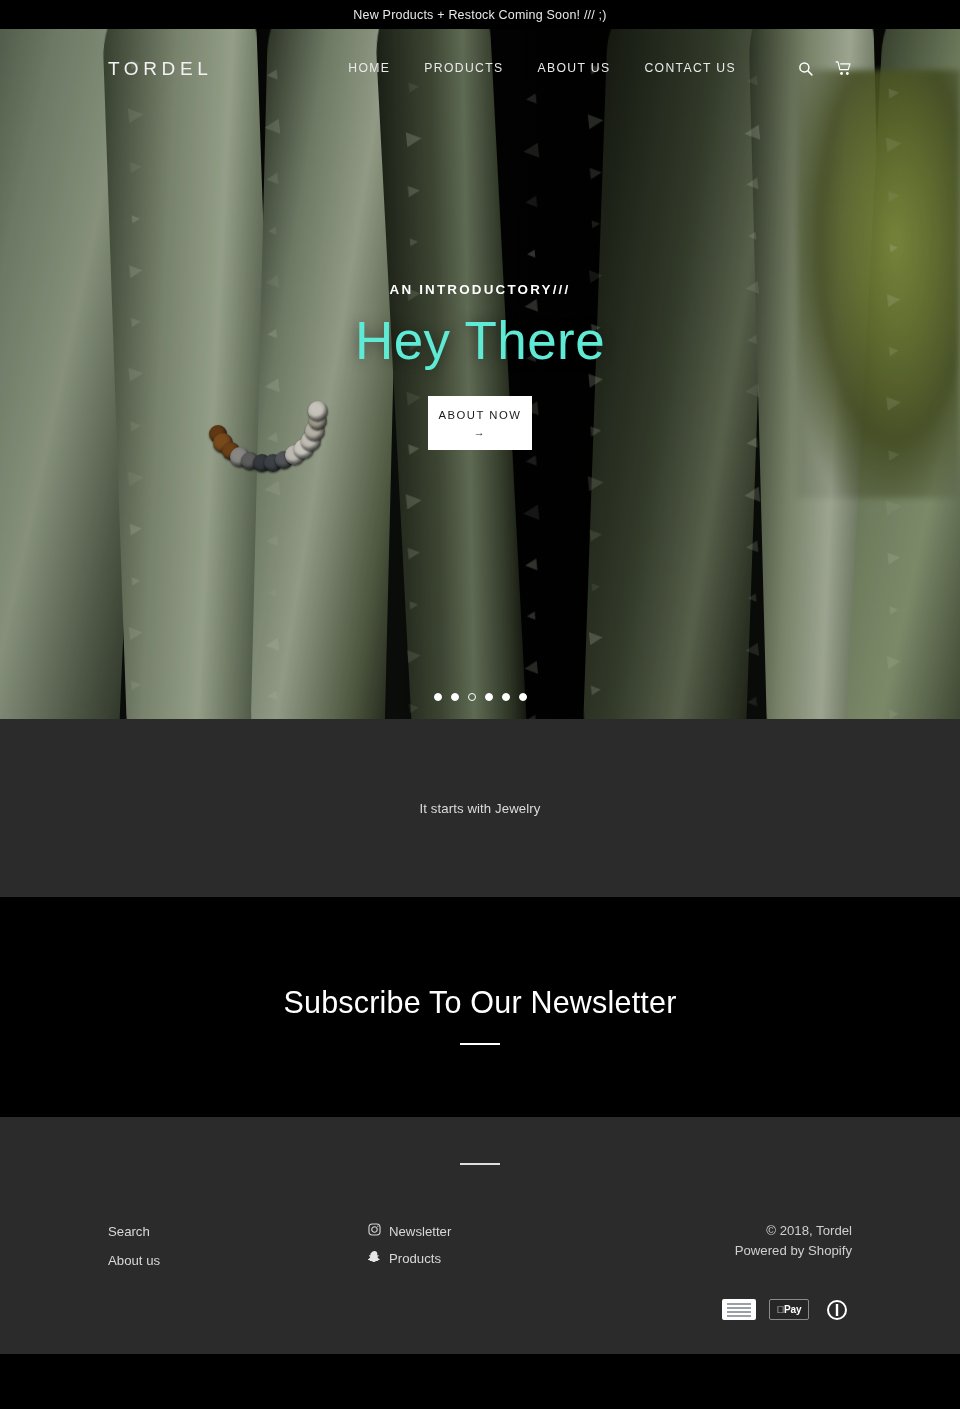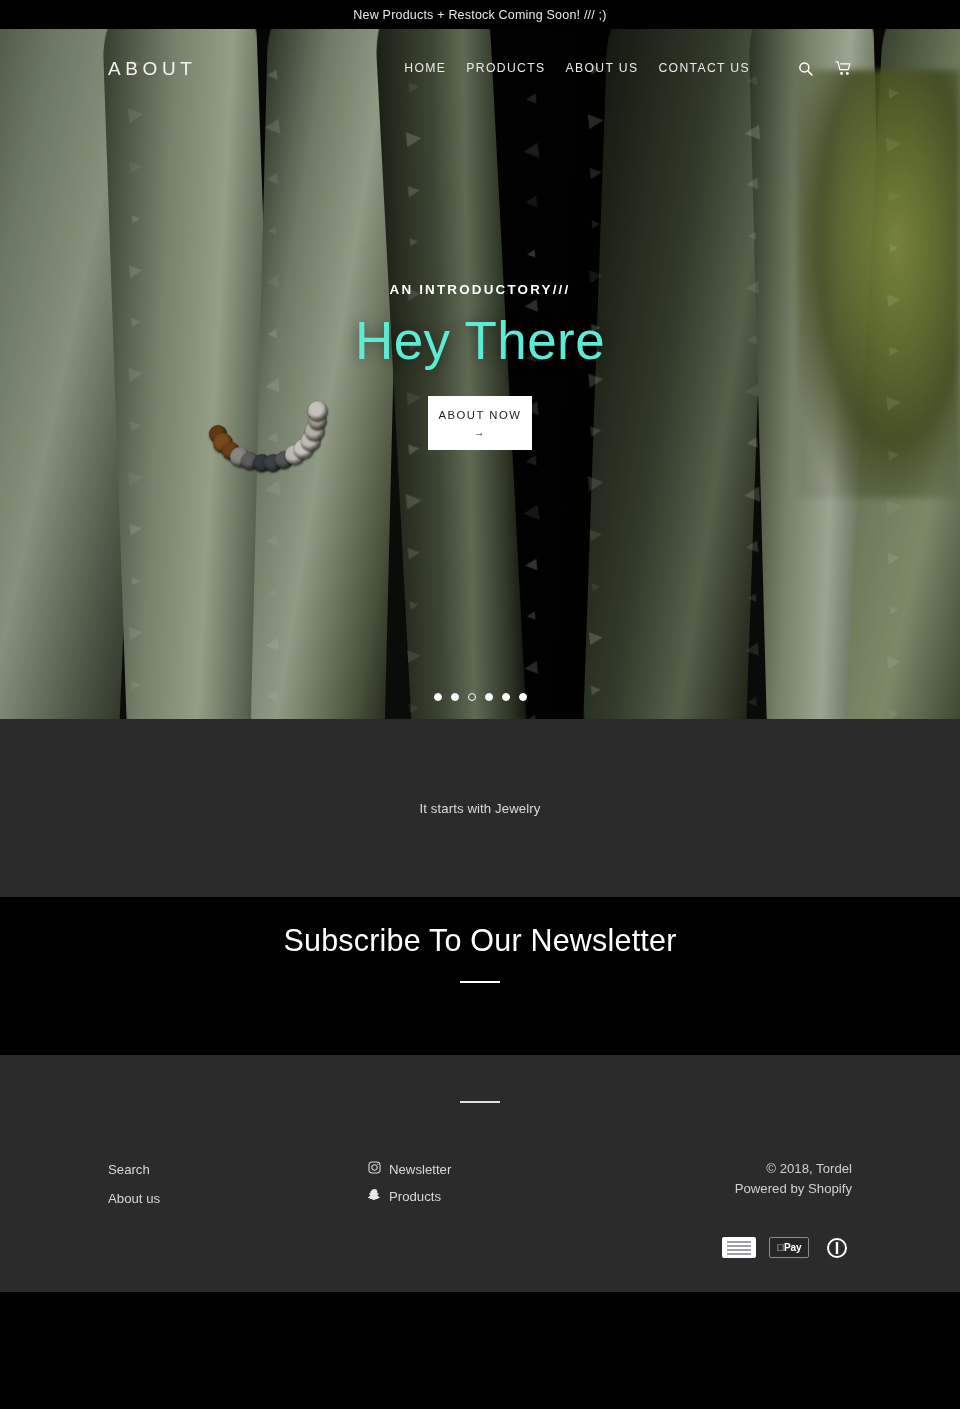"ABOUT" a.logo { text: ABOUT -> TORDEL }
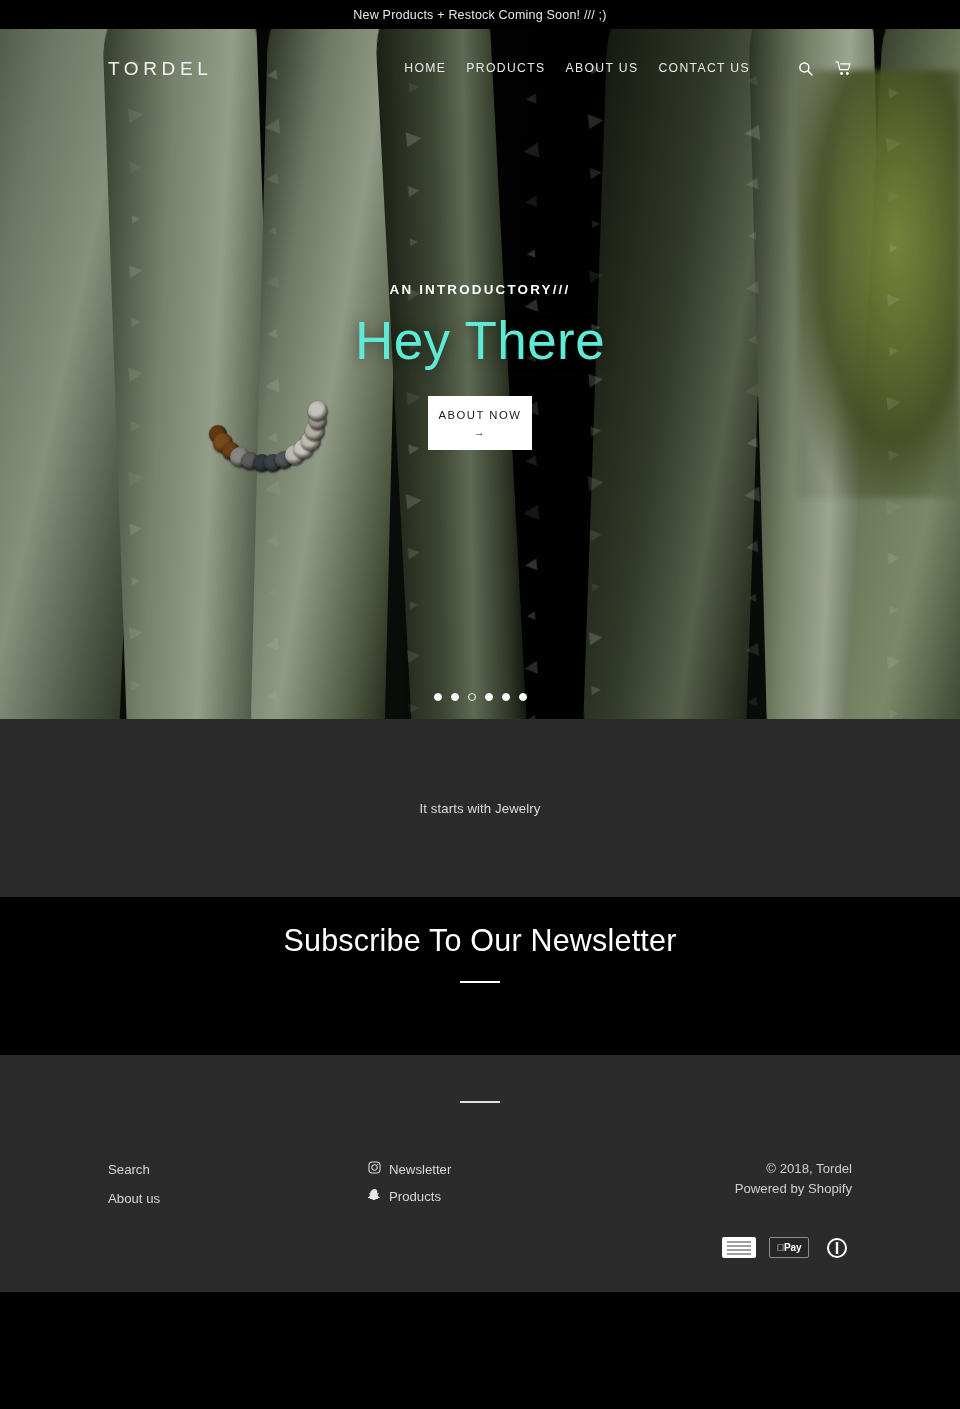"HOME" .main-nav { gap: 20px -> 34px }
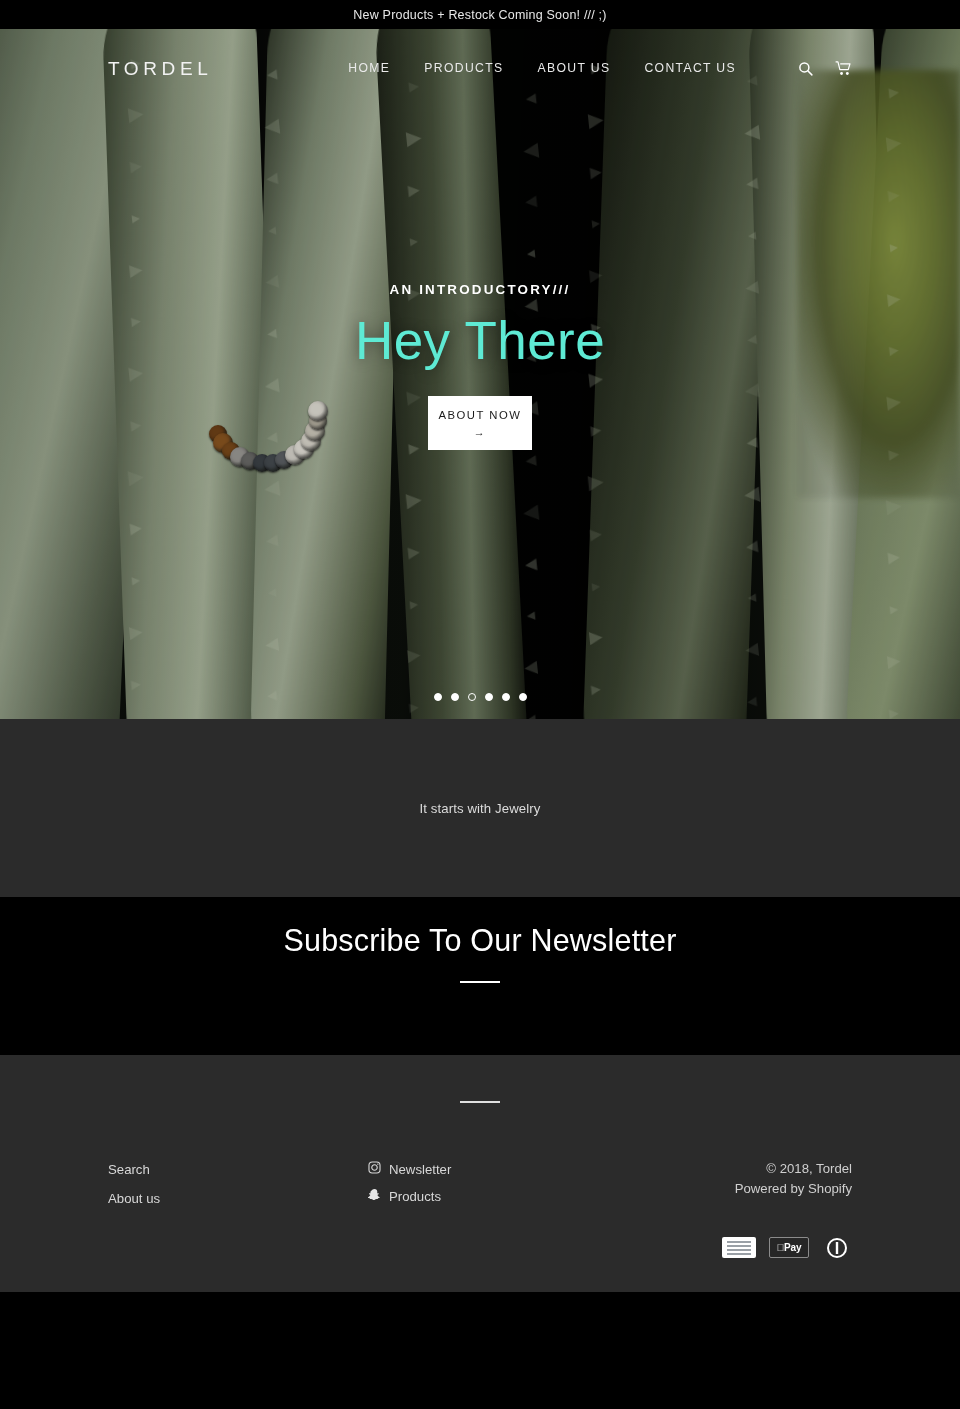"Subscribe To Our Newsletter" .newsletter { padding: 26px 0 72px -> 88px 0 72px }
